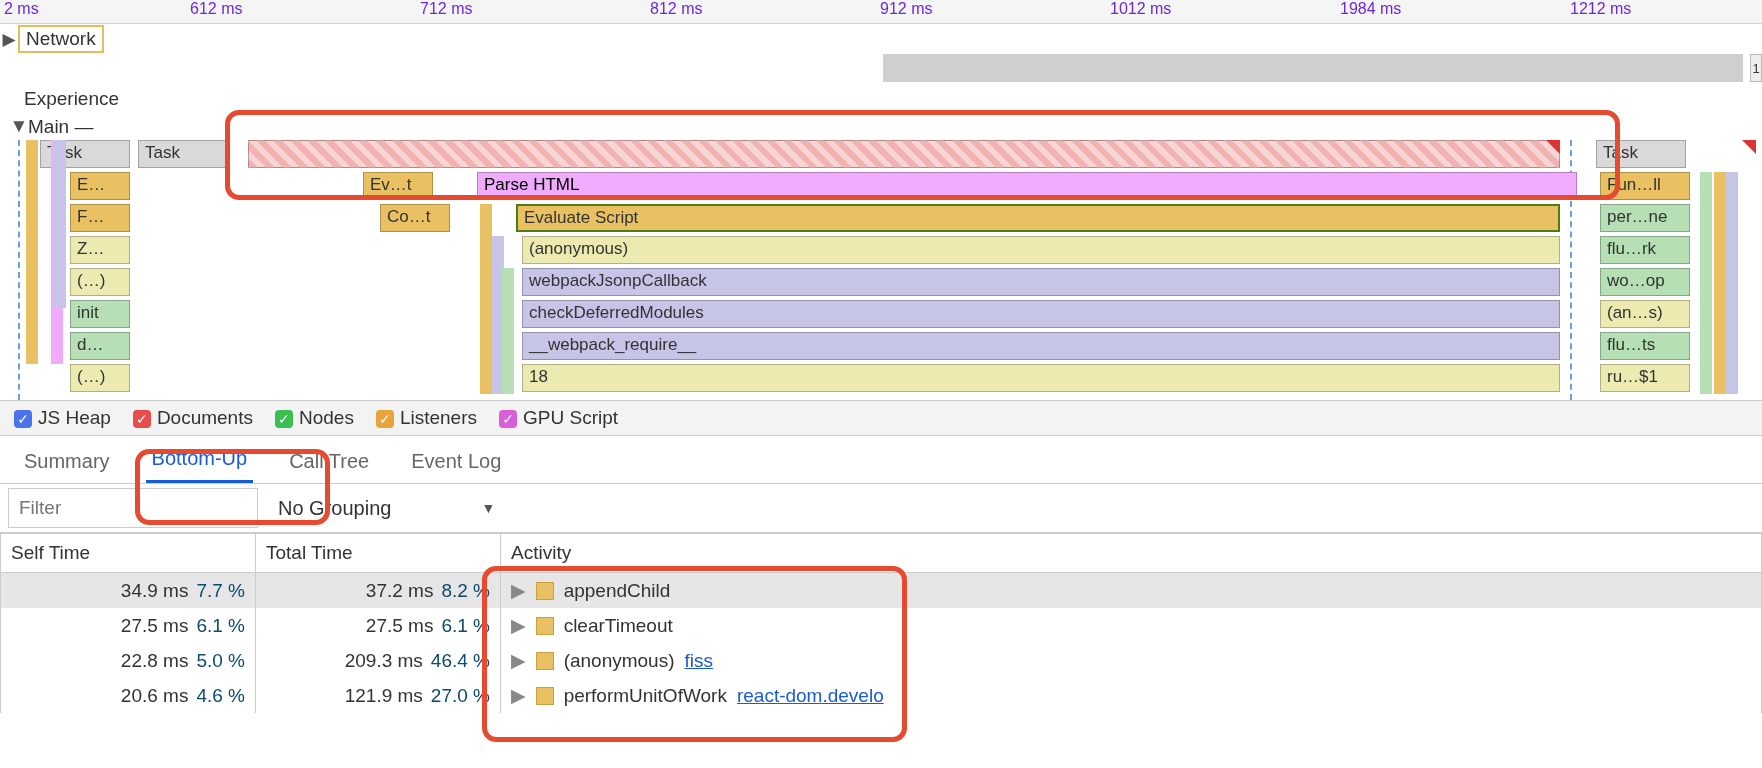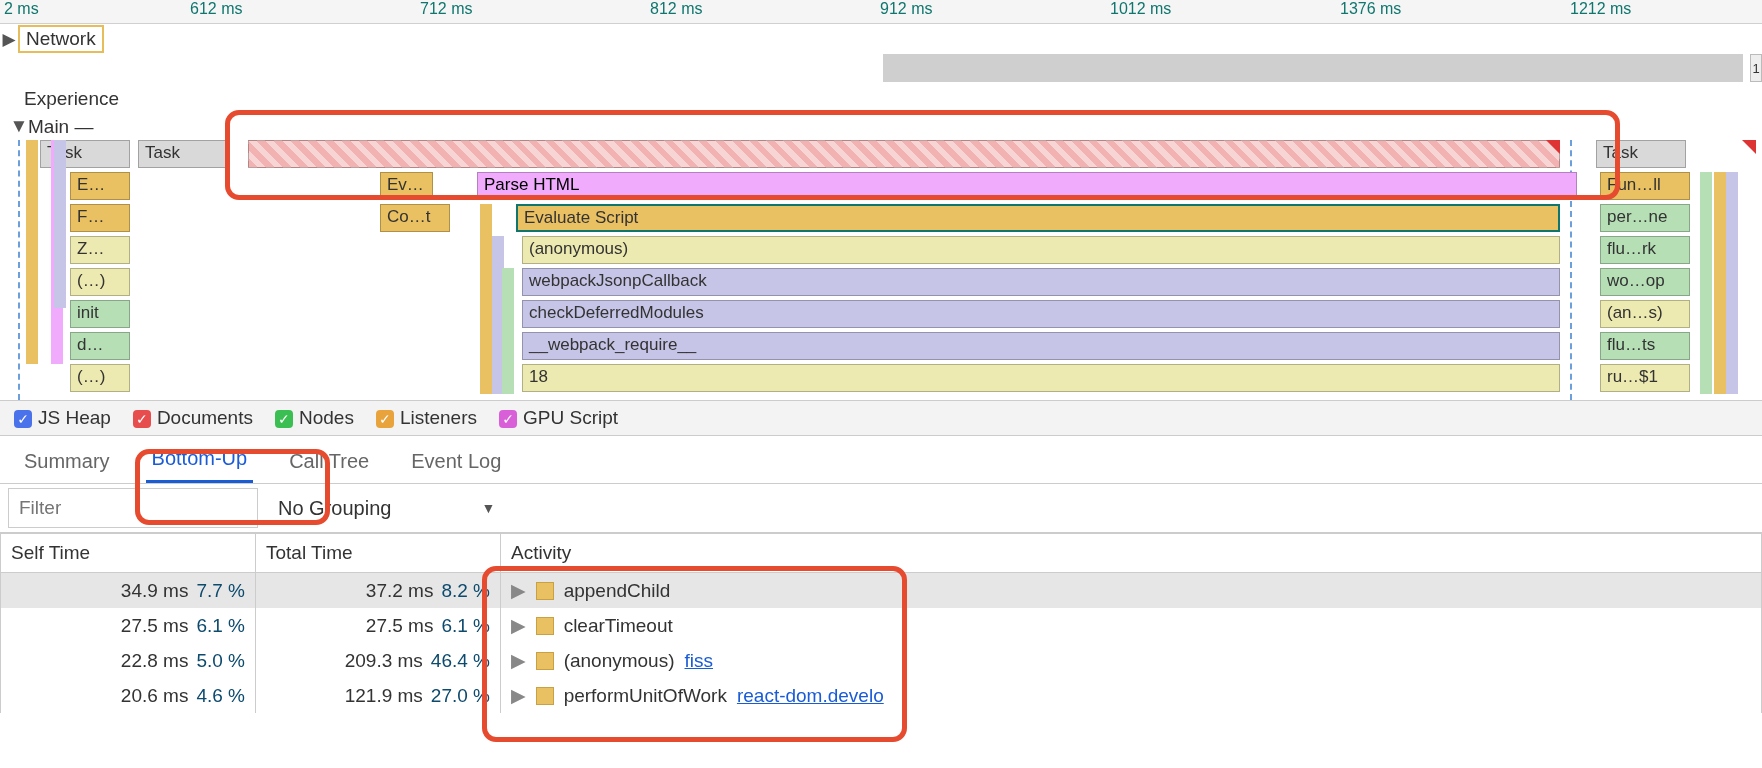"2 ms" .ruler .tick { color: #0f766e -> #6d28d9 }
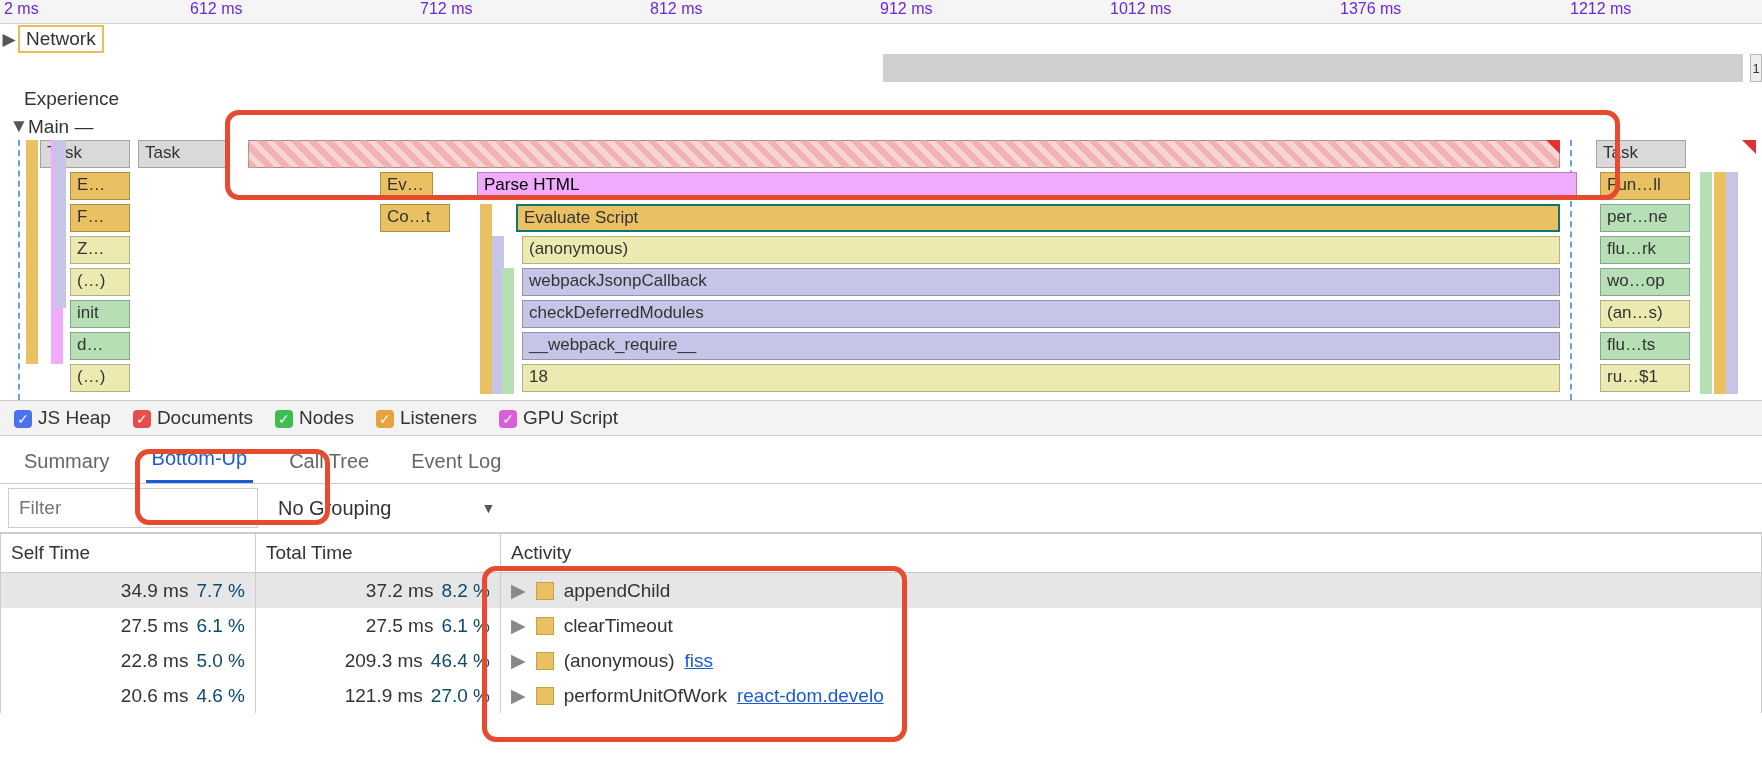"1376 ms" span.tick { text: 1376 -> 1984 }
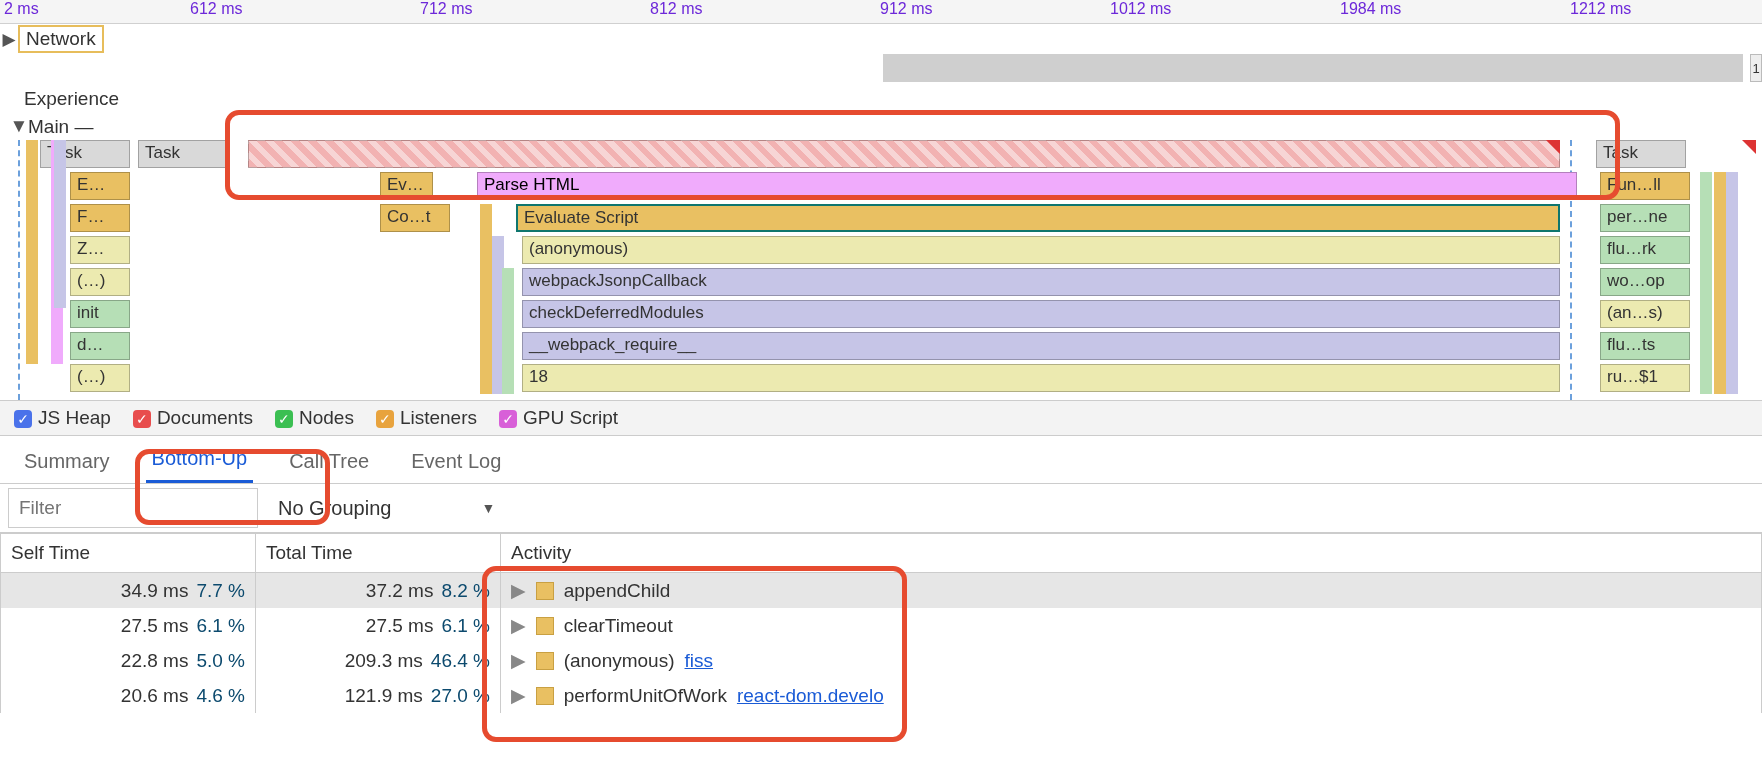"Ev…t" div.bar { left: 380px -> 363px; width: 53px -> 70px }
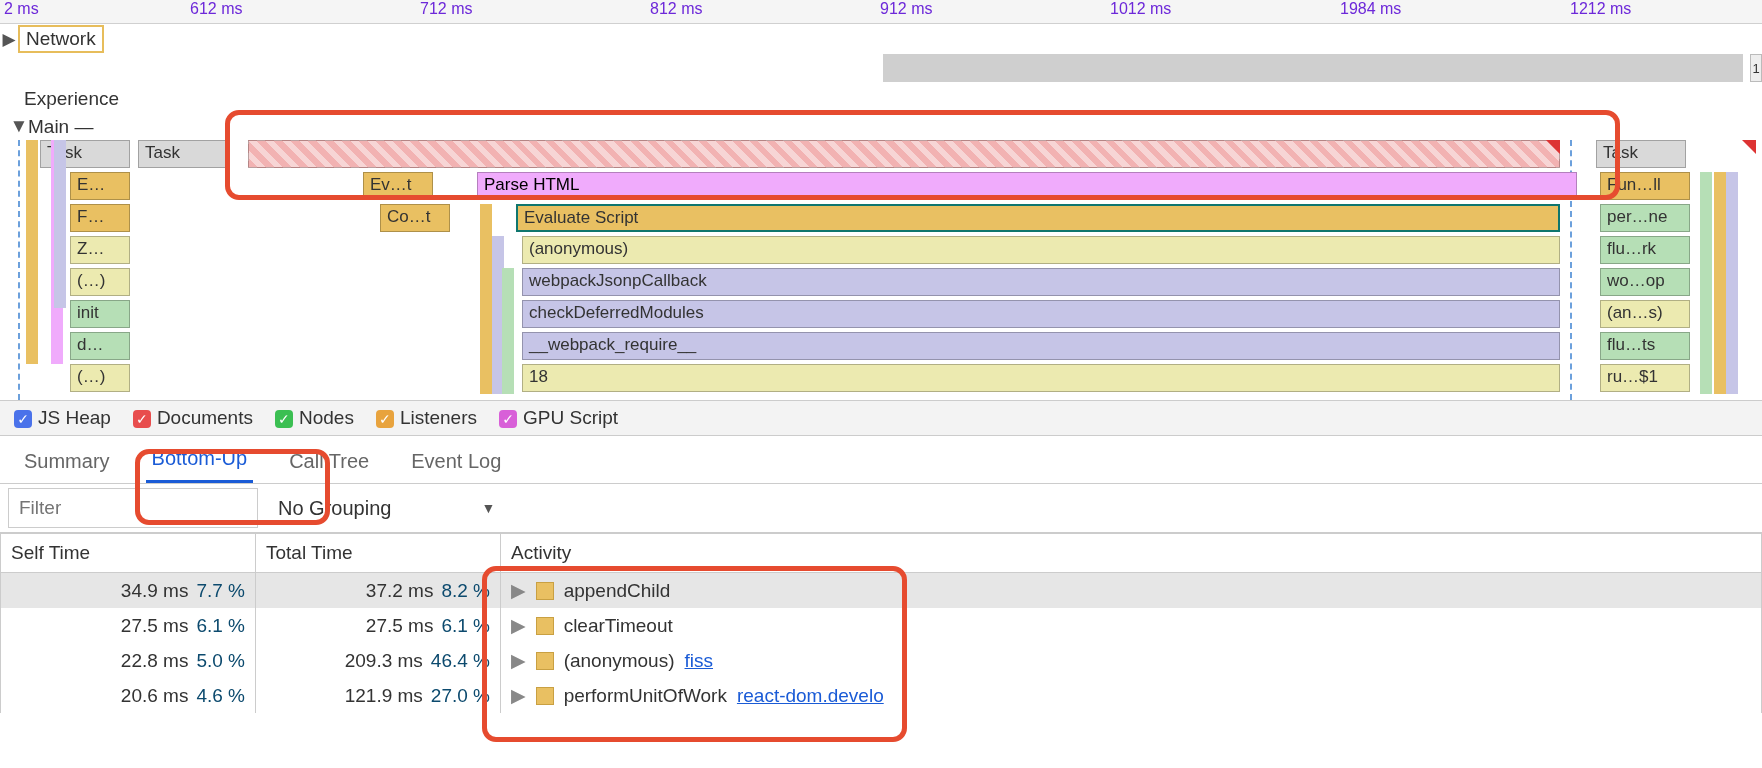"Evaluate Script" div.bar { border: 2px solid #0f766e -> 2px solid #4d7c0f }
